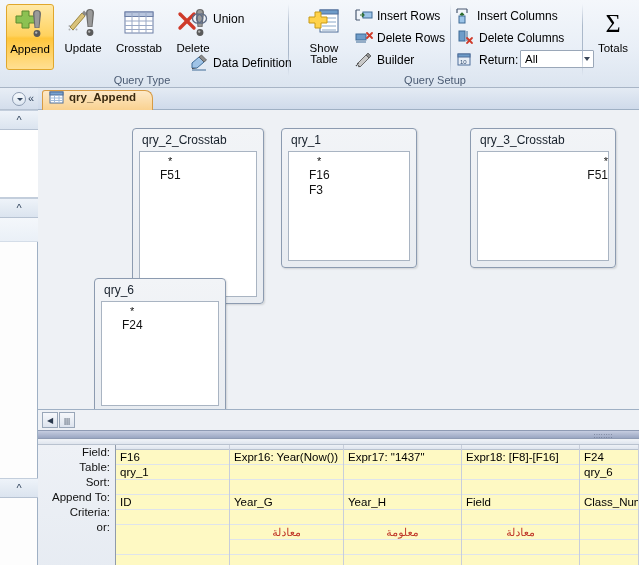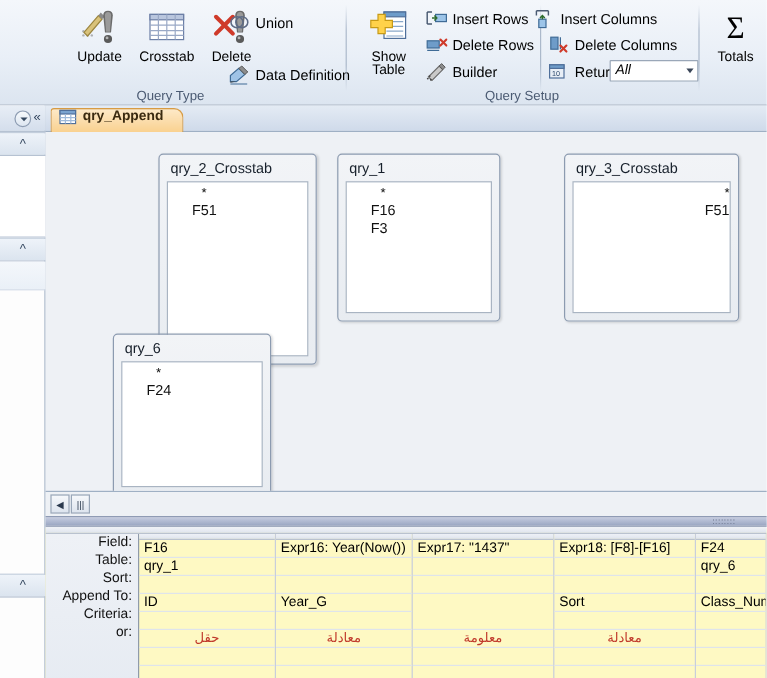"Insert Columns" div.smallcmd { left: 152px -> 162px }
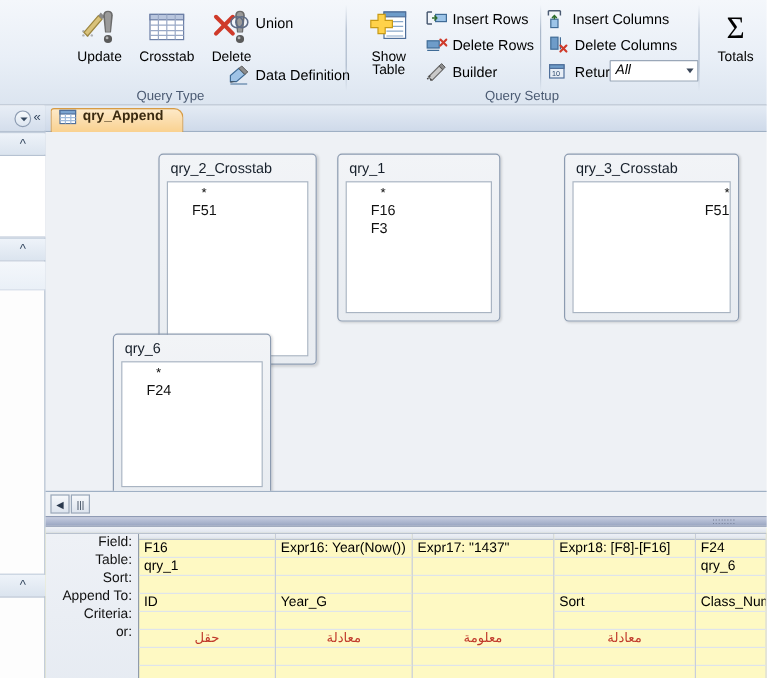"Append" div.bigbtn { html: none -> <div> <div> <svg> <path></path> <path></path> <path></path> <circle></circle> <circle></circle> </svg> </div> <div>Append</div> </div> }
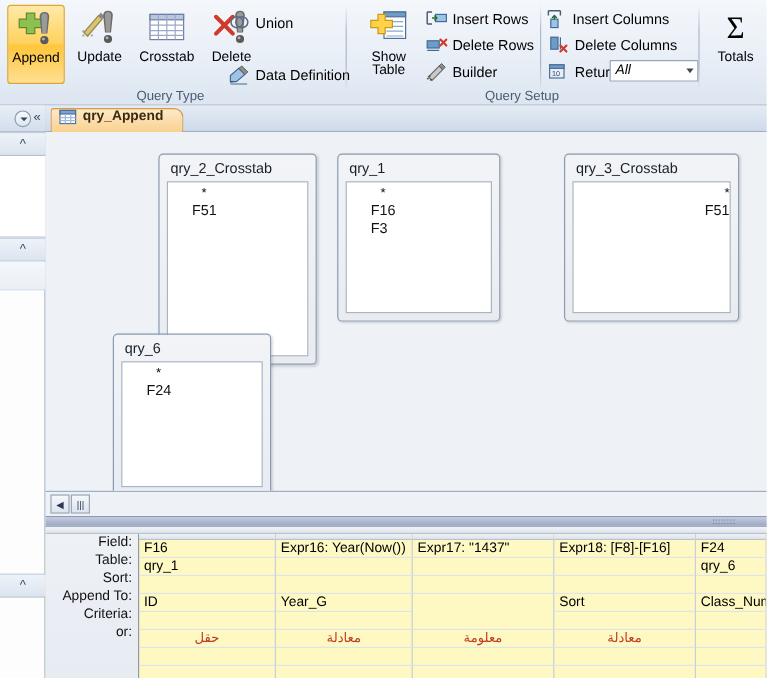"All" div.retsel { font-style: italic -> none; left: 216px -> 228px }
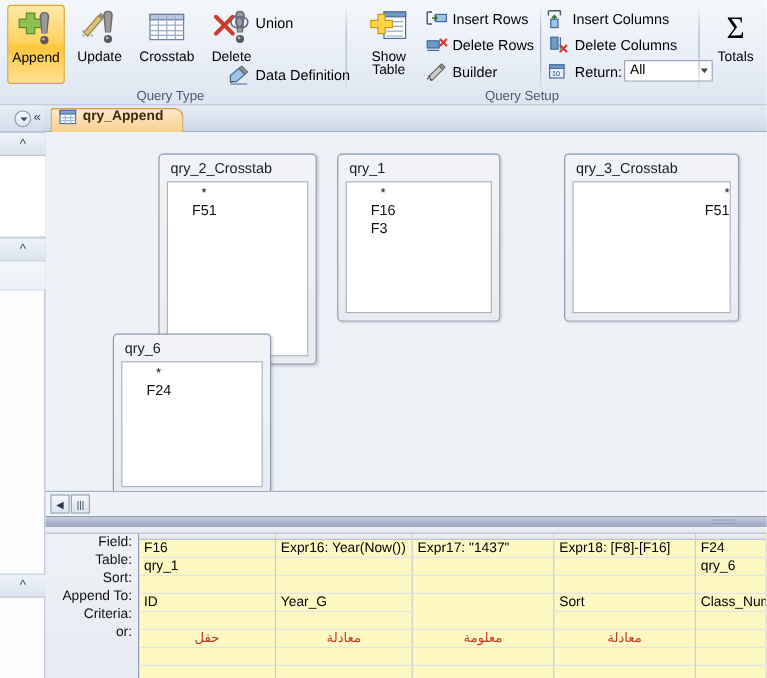"Year_H" div.gcell { html: none -> <div>Year_H</div> }
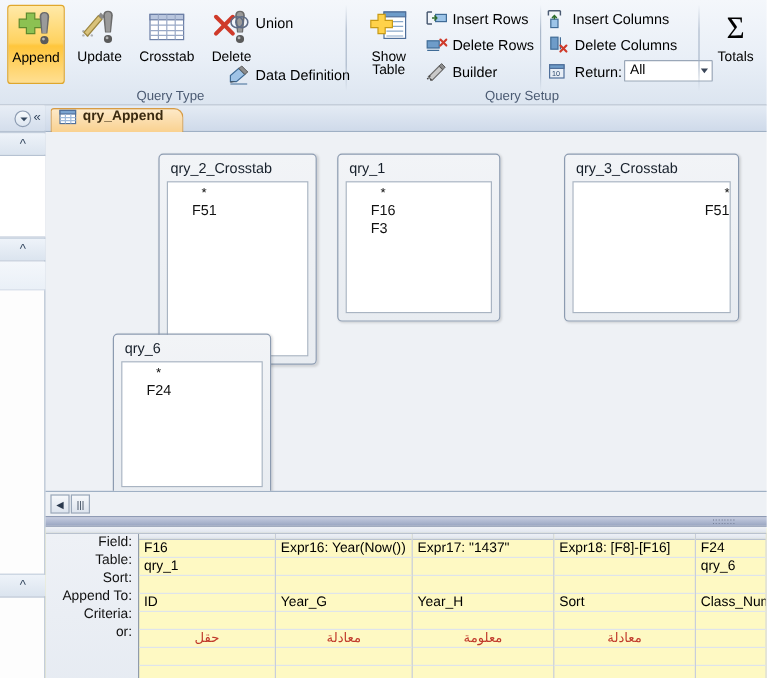"Sort" div.gcell { text: Sort -> Field }
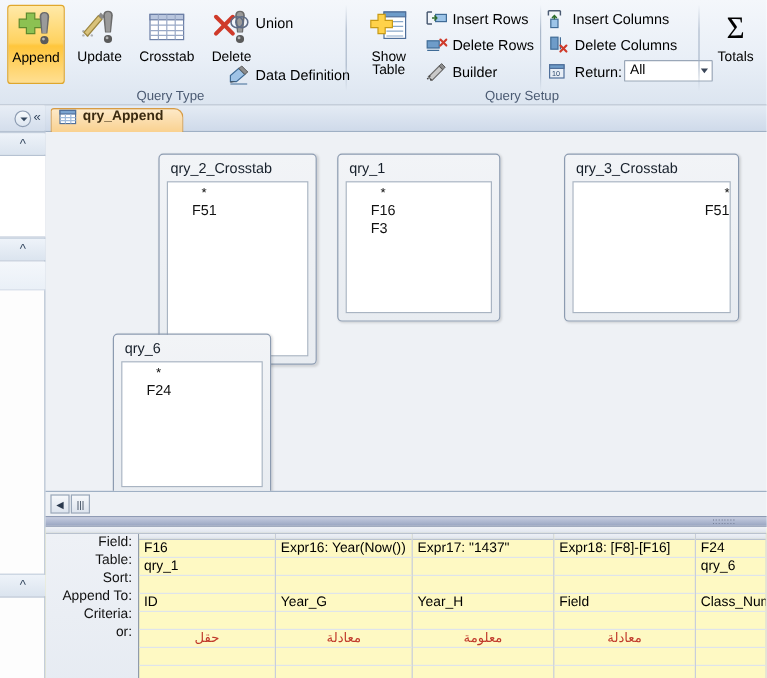"حقل" div.gcell { html: <div>حقل</div> -> none }
